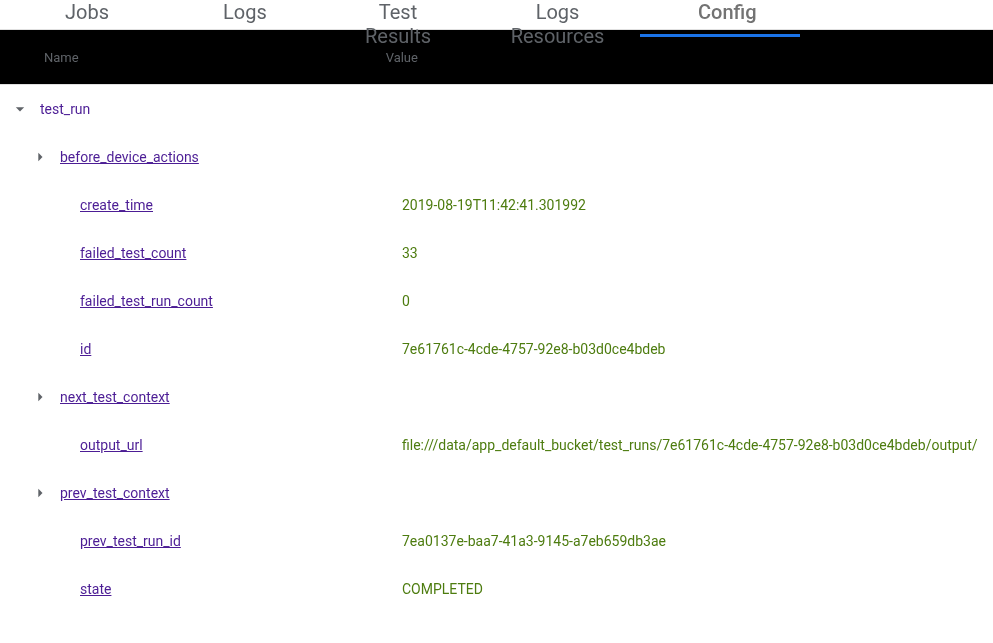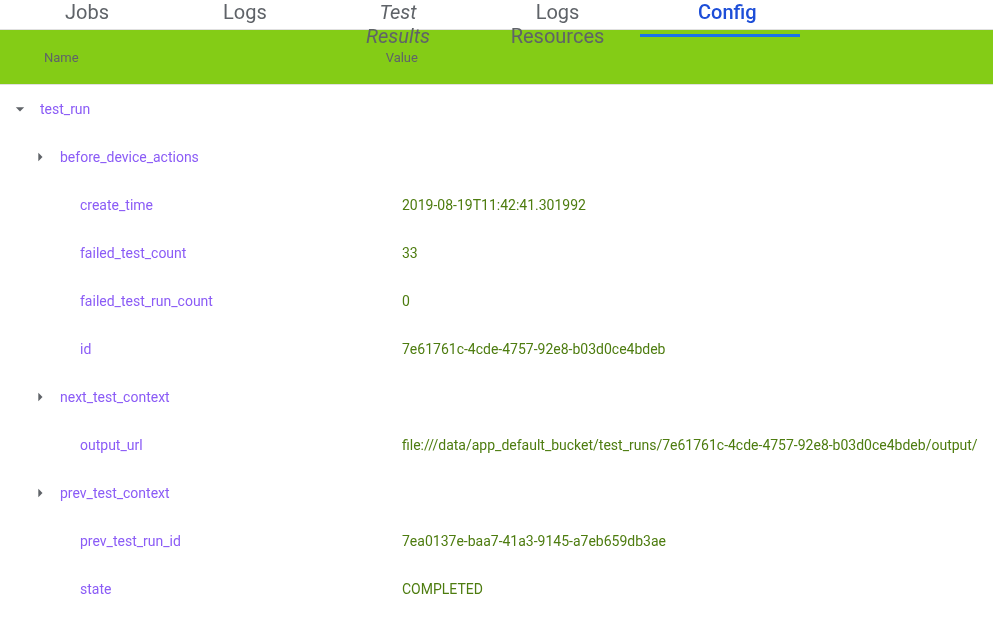"Test Results" .tab-test-results { font-style: italic -> none }
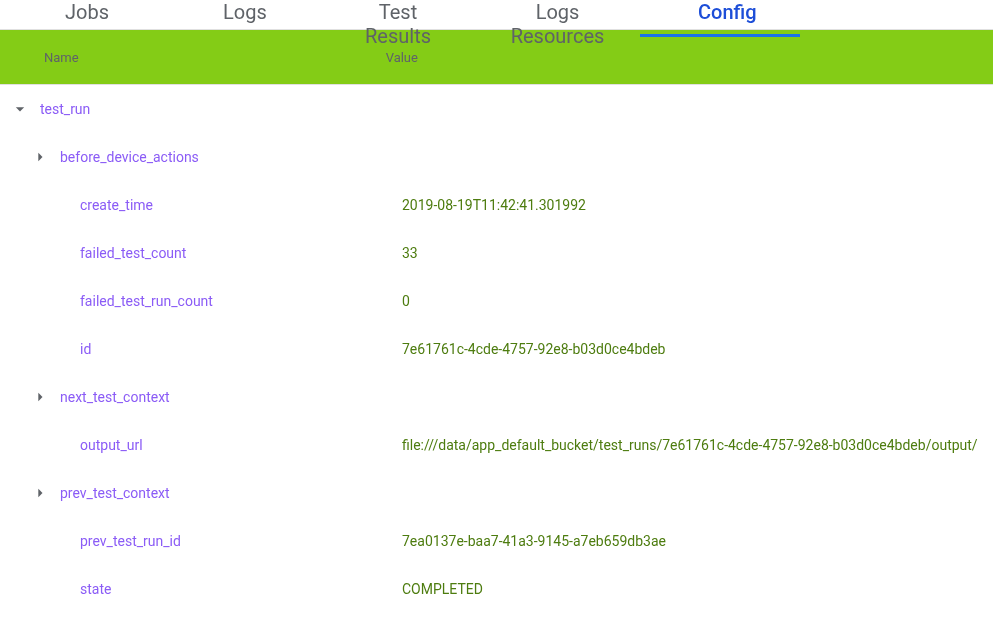"Config" .tab.active { color: #1d4ed8 -> #737373 }
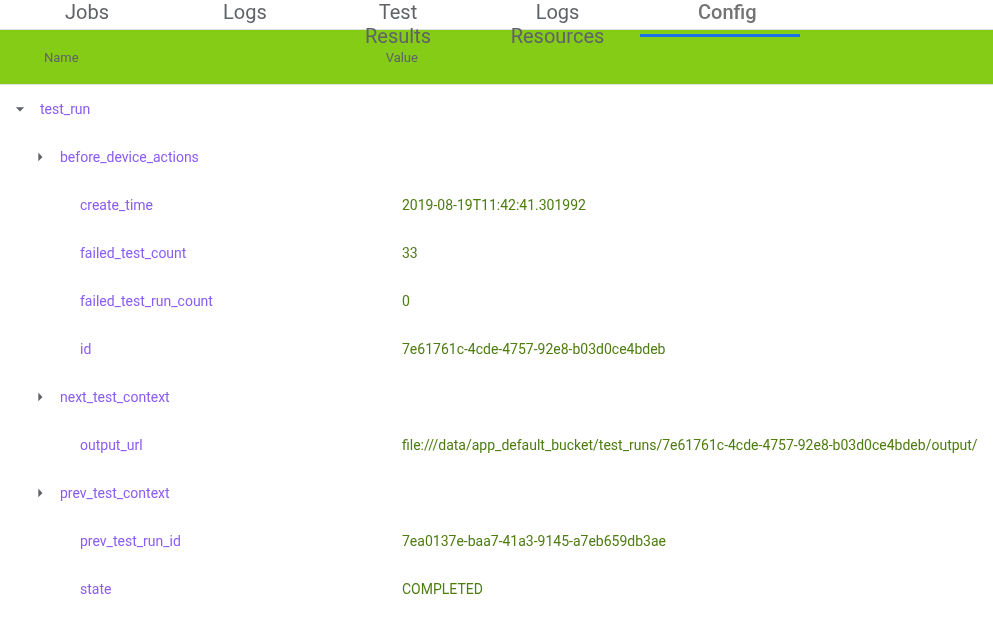"Name" .header-row { background: #84cc16 -> #000000 }
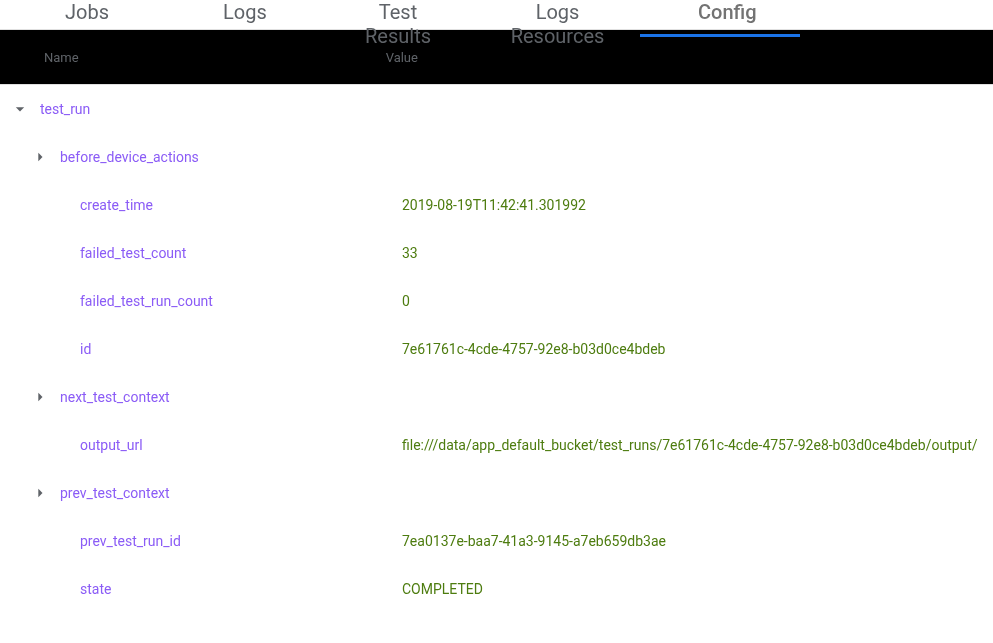"test_run" .name-cell { color: #8b5cf6 -> #4c1d95 }
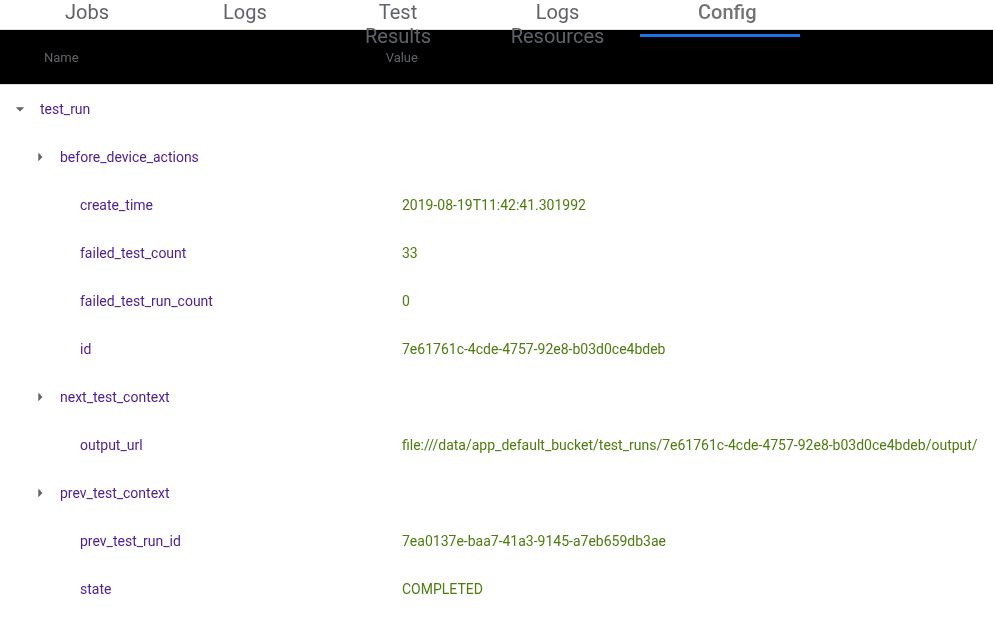"before_device_actions" .tree-row.level-1 .name-cell { text-decoration: none -> underline }
